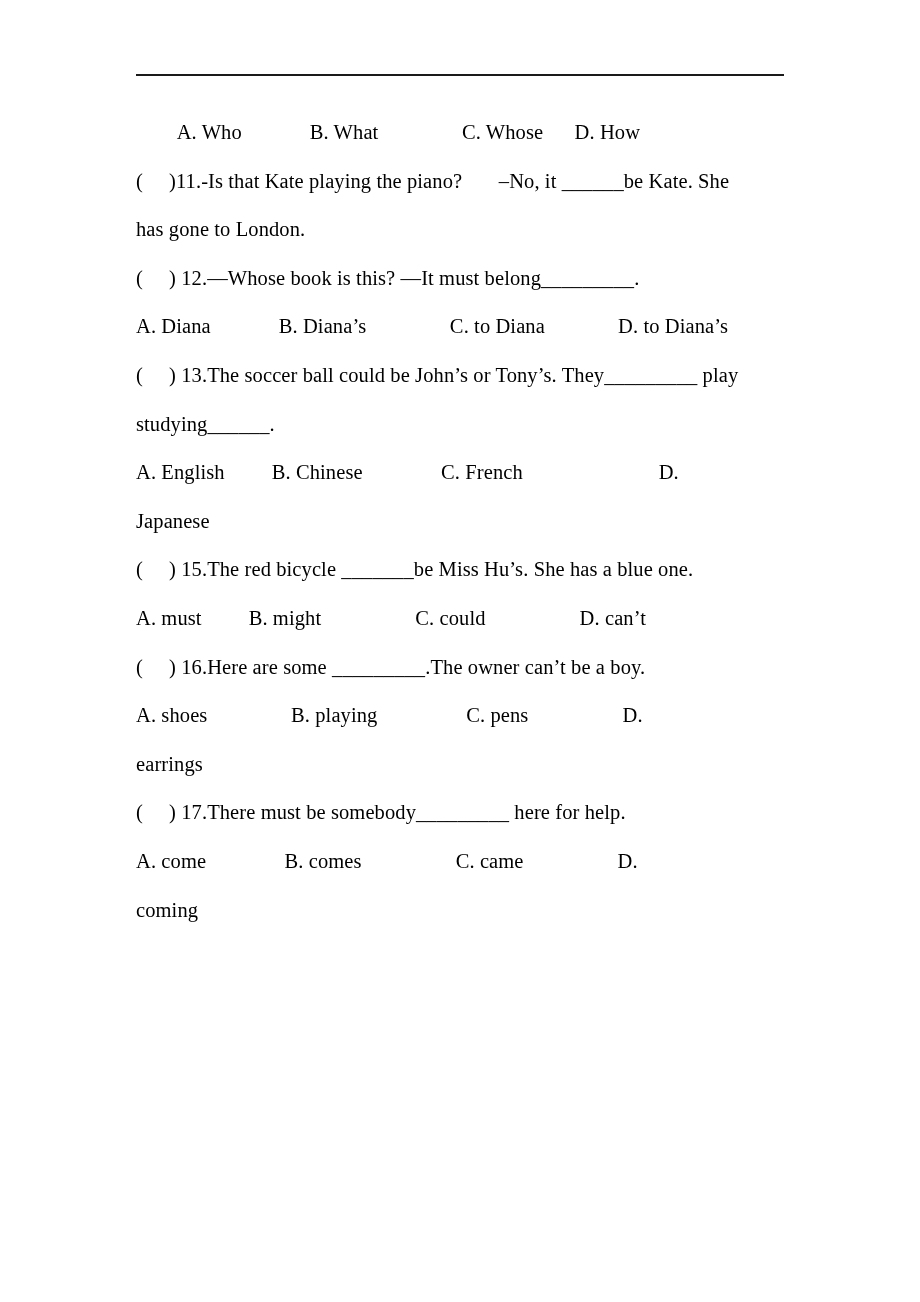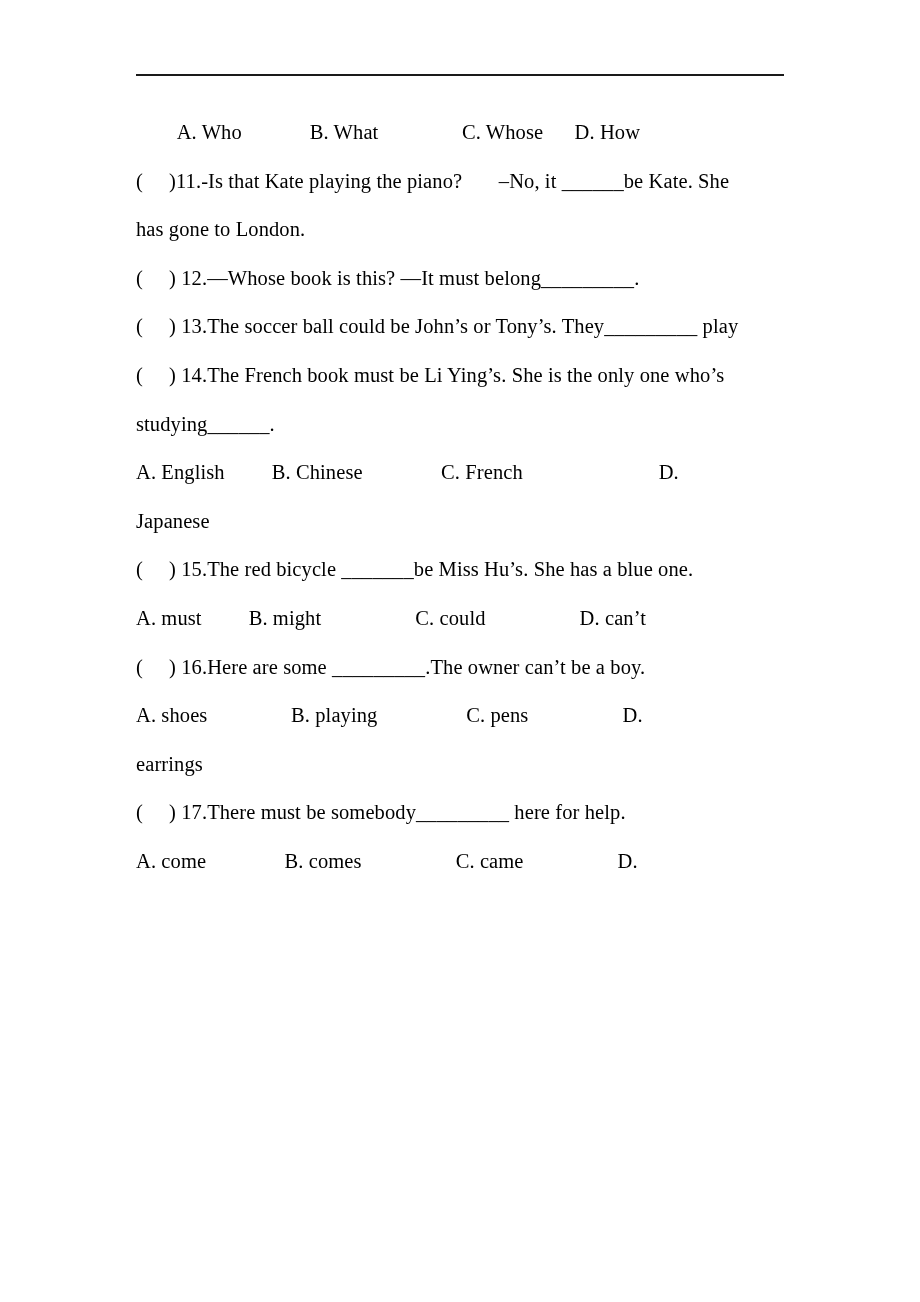"A. Diana B. Diana’s C." div.ln { html: none -> <div>A. Diana B. Diana’s C. to Diana D. to Diana’s</div> }
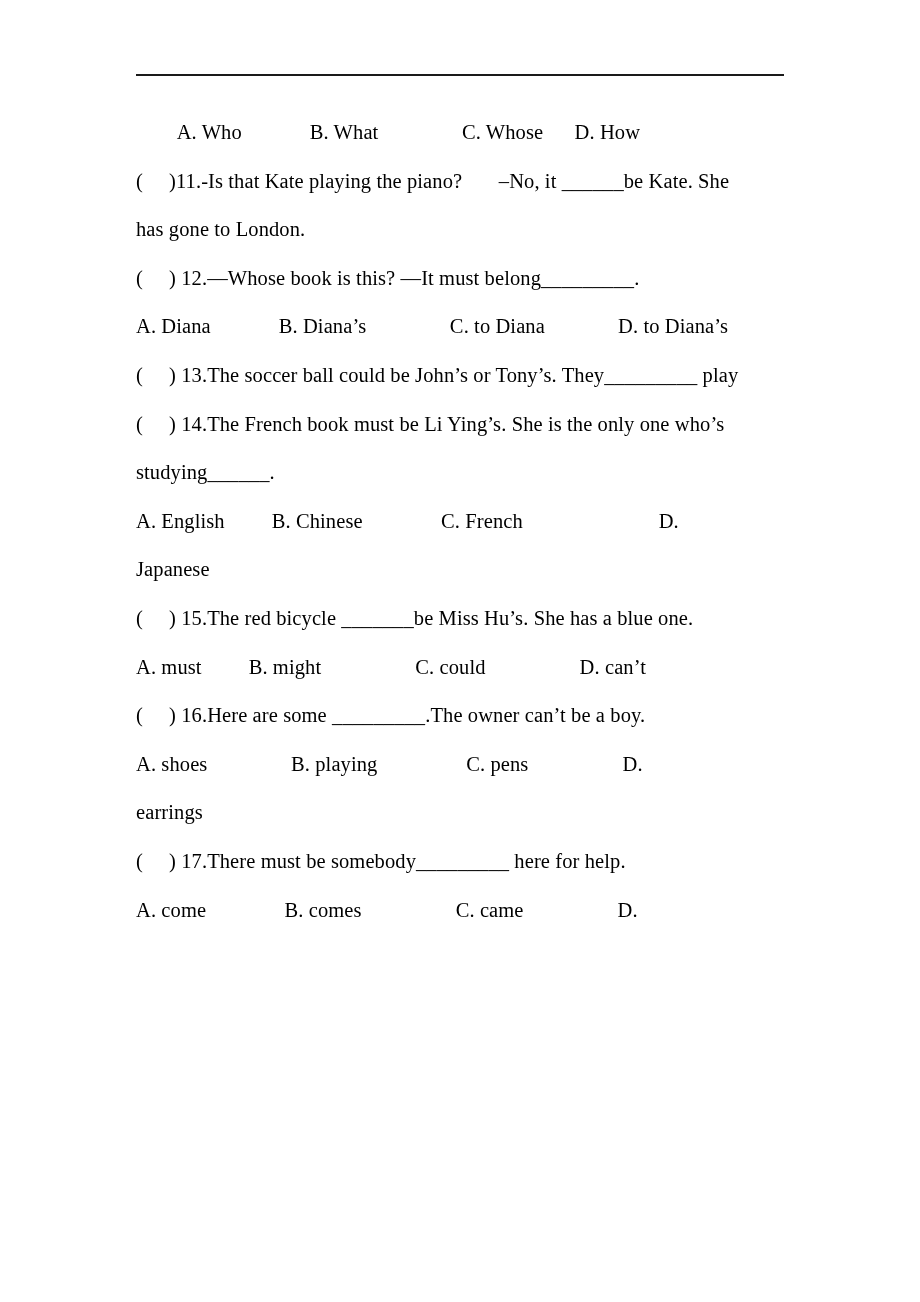"( ) 14.The French book" div.ln { html: <div>( ) 14.The French book must be Li Ying’s. She is the only one who’s</div> -> none }
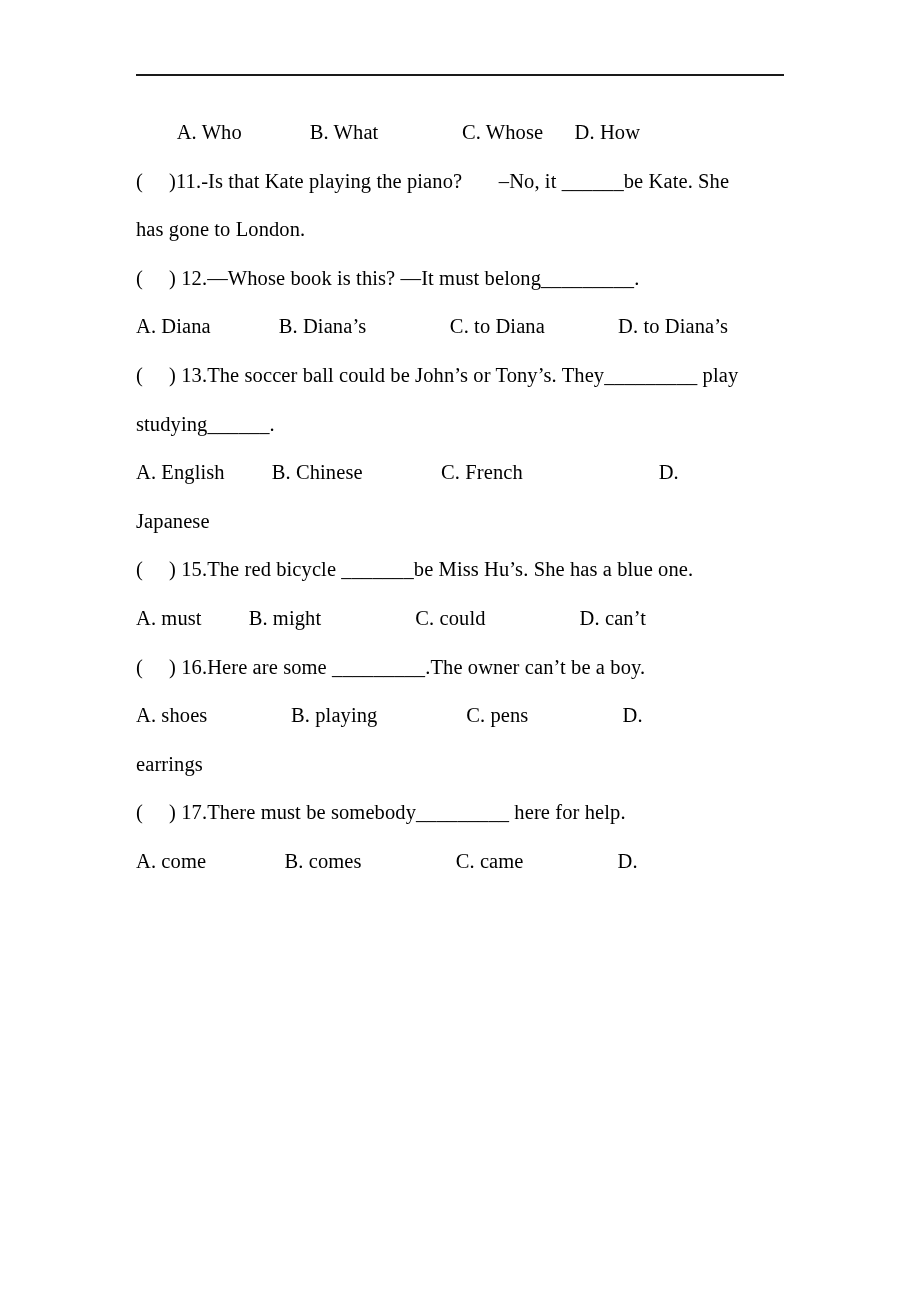"coming" div.ln { html: none -> <div>coming</div> }
